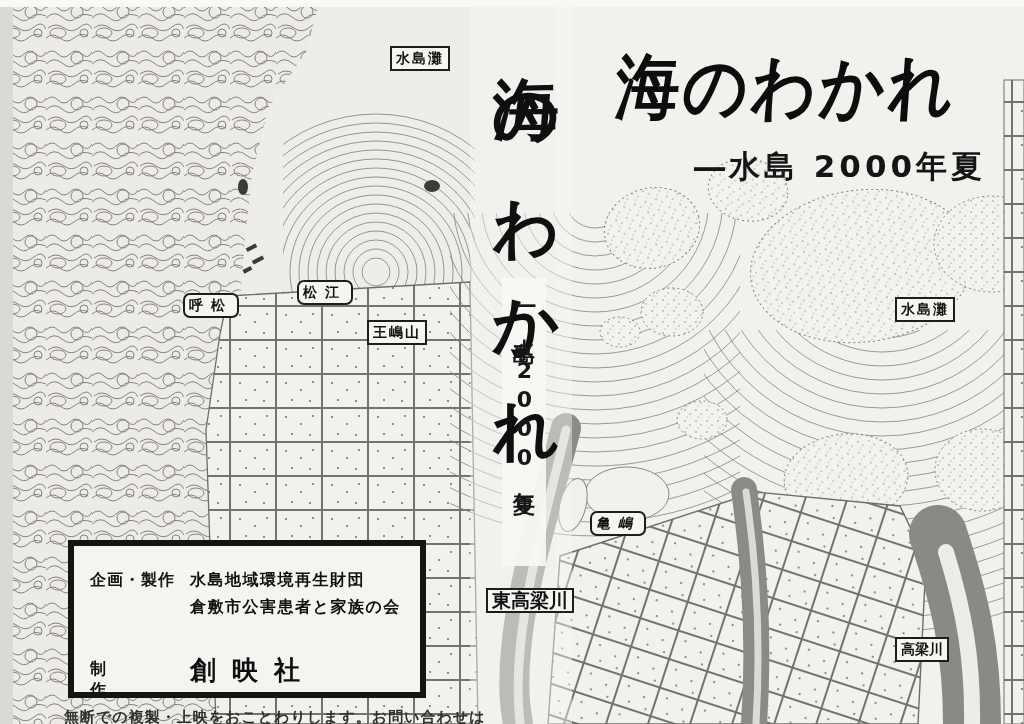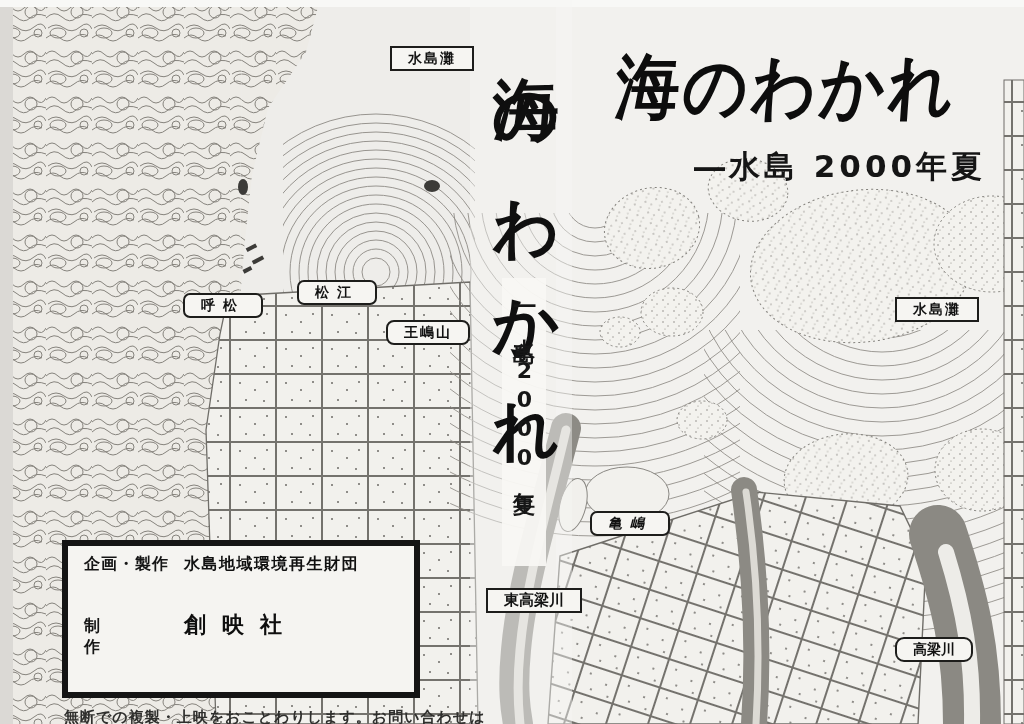"水島灘" .map-label { padding: 1px 16px -> 1px 4px }
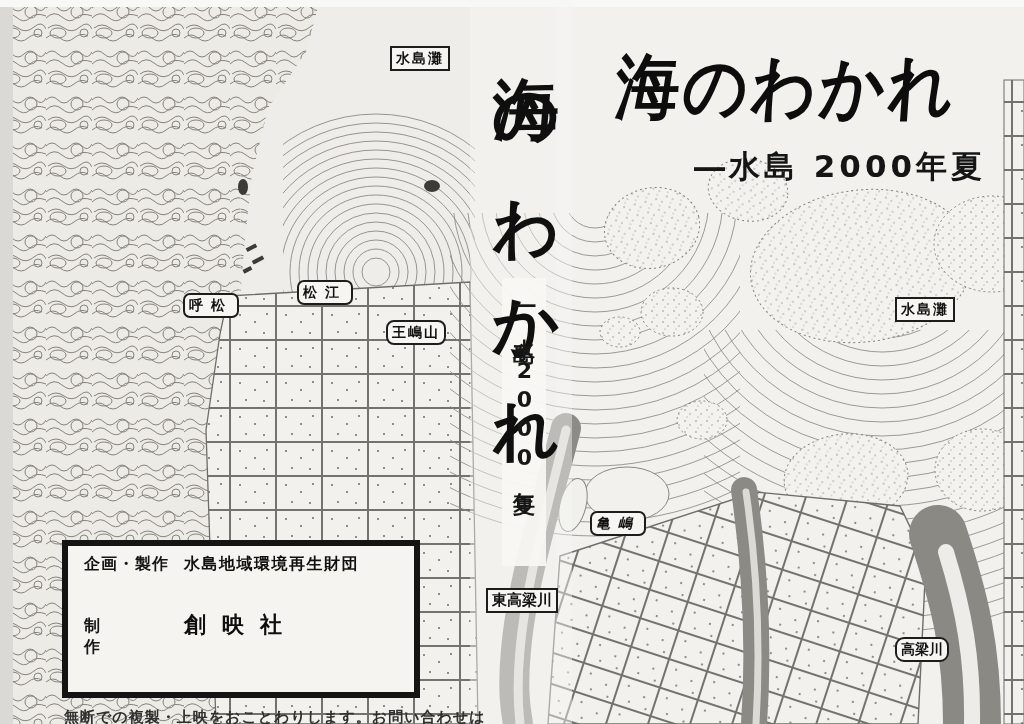"王嶋山" div.map-label { border-radius: 8px -> none; left: 386px -> 367px }
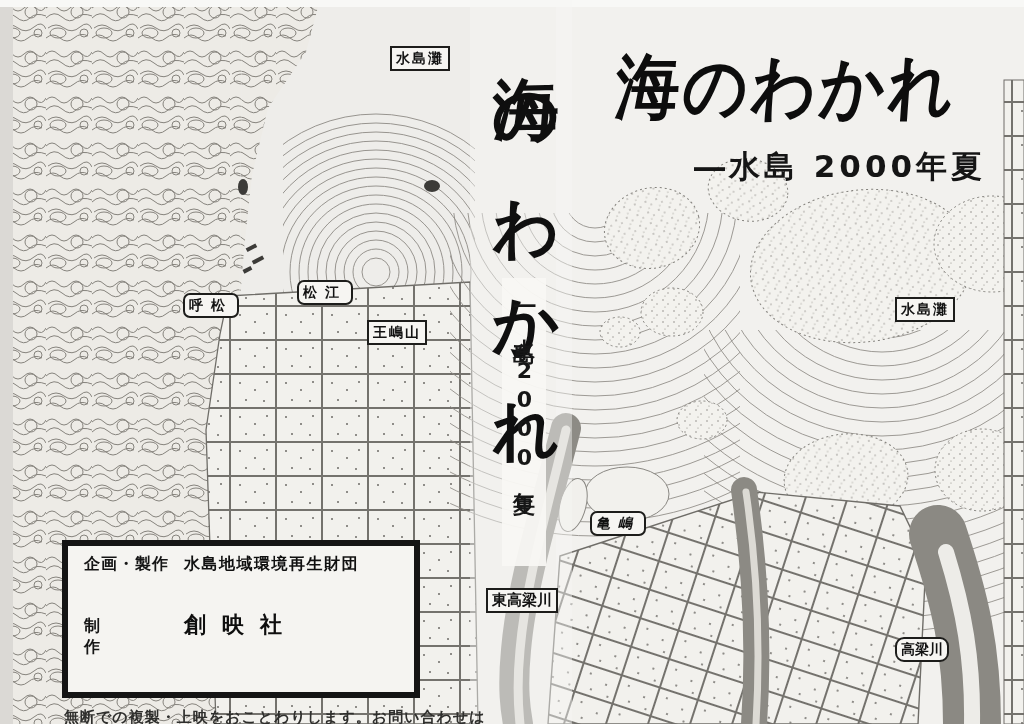"企画・製作" .credits-box { left: 62px -> 68px; padding: 4px 0 0 16px -> 20px 0 0 16px }
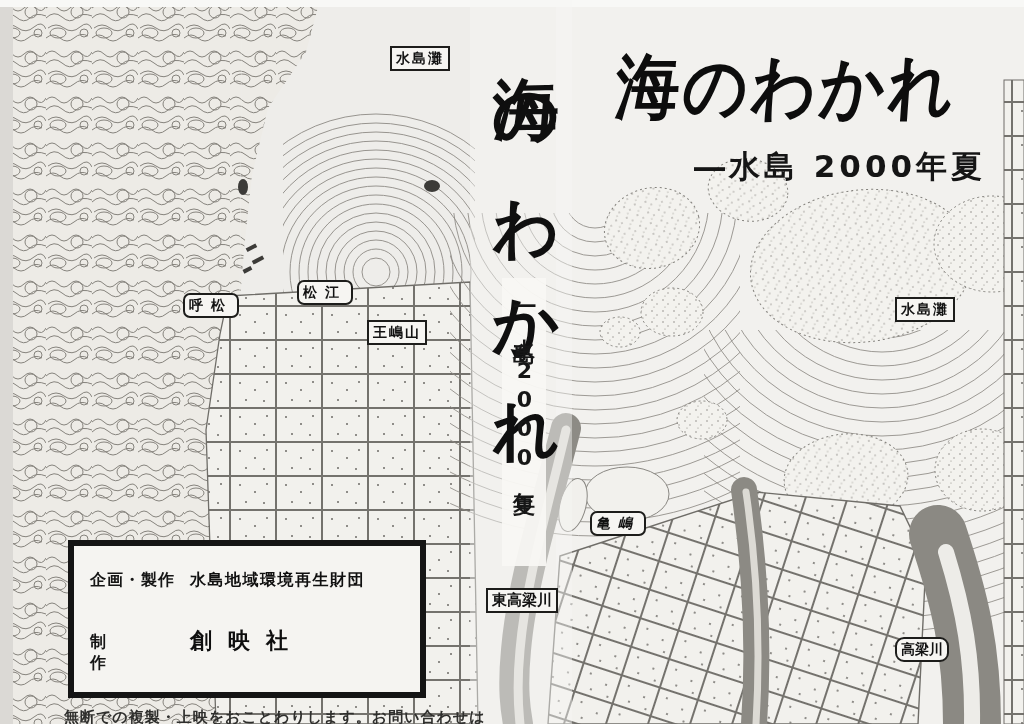"倉敷市公害患者と家族の会" span { html: none -> <span>倉敷市公害患者と家族の会</span> }
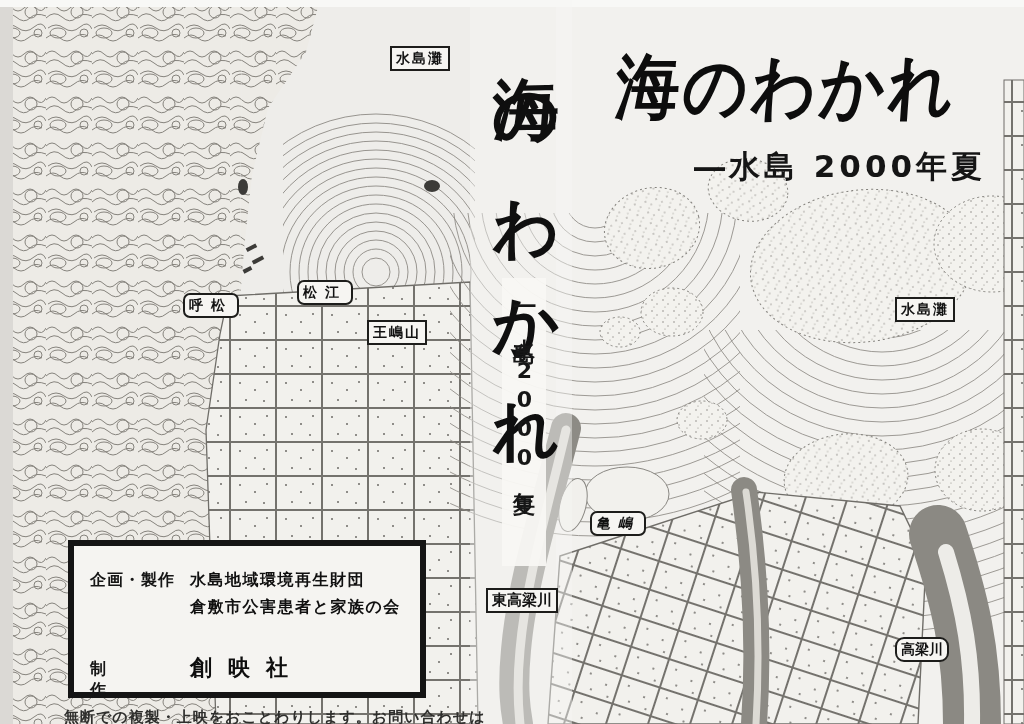"東高梁川" .fs13 { font-size: 15px -> 19px }
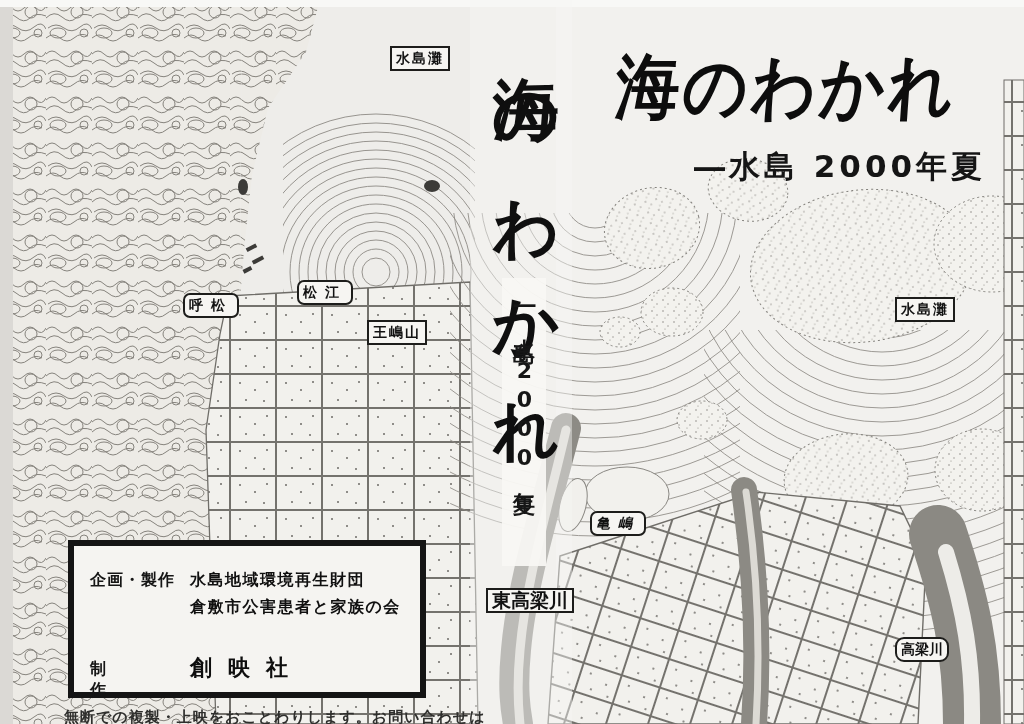"高梁川" div.map-label { border-radius: 9px -> none }
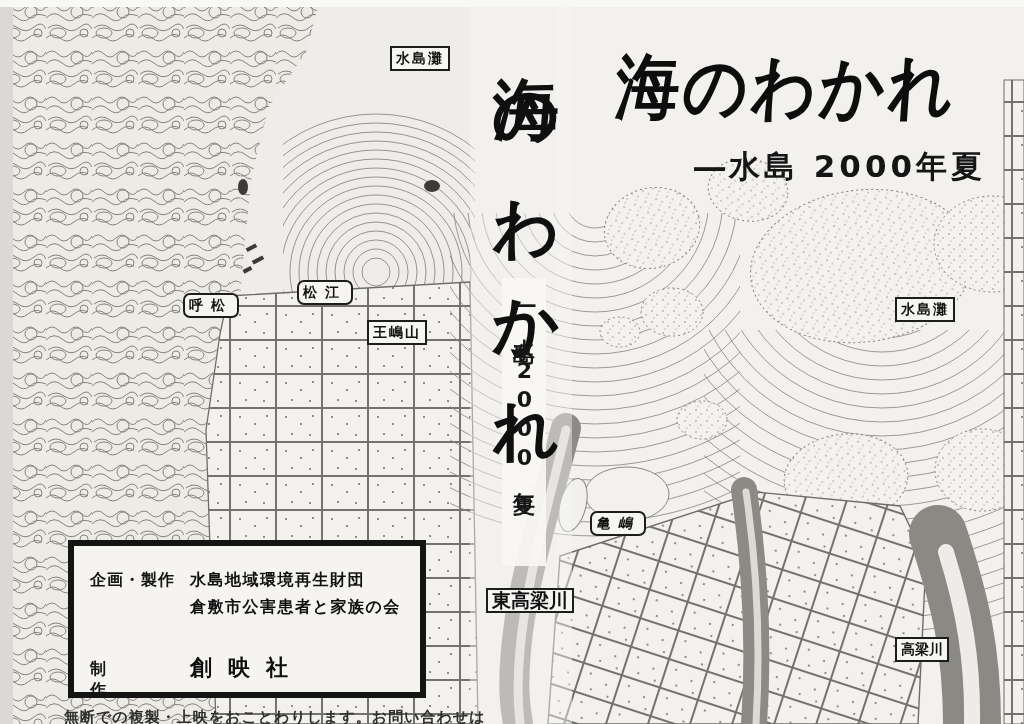"創映社" .credits-prod { font-size: 22px -> 26px }
